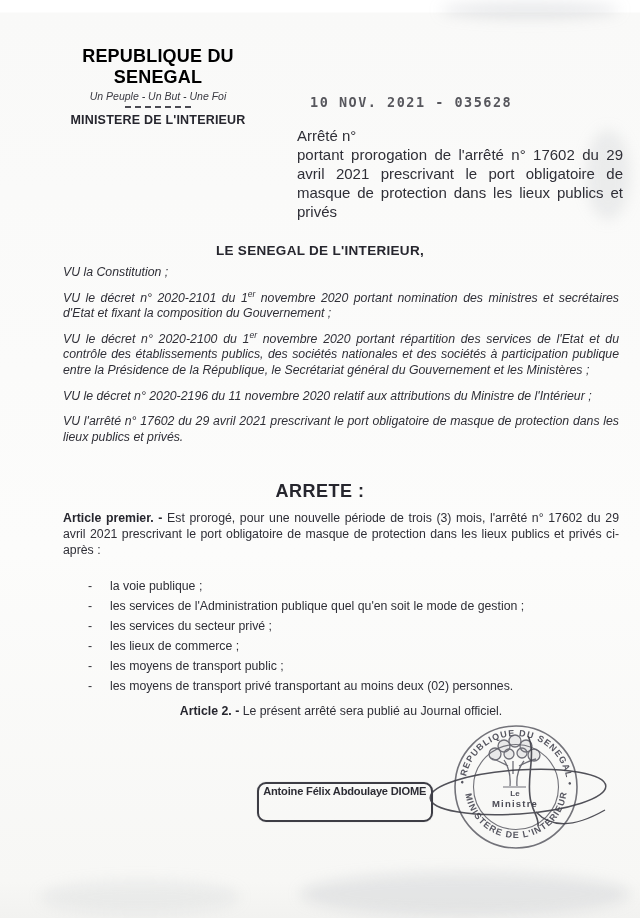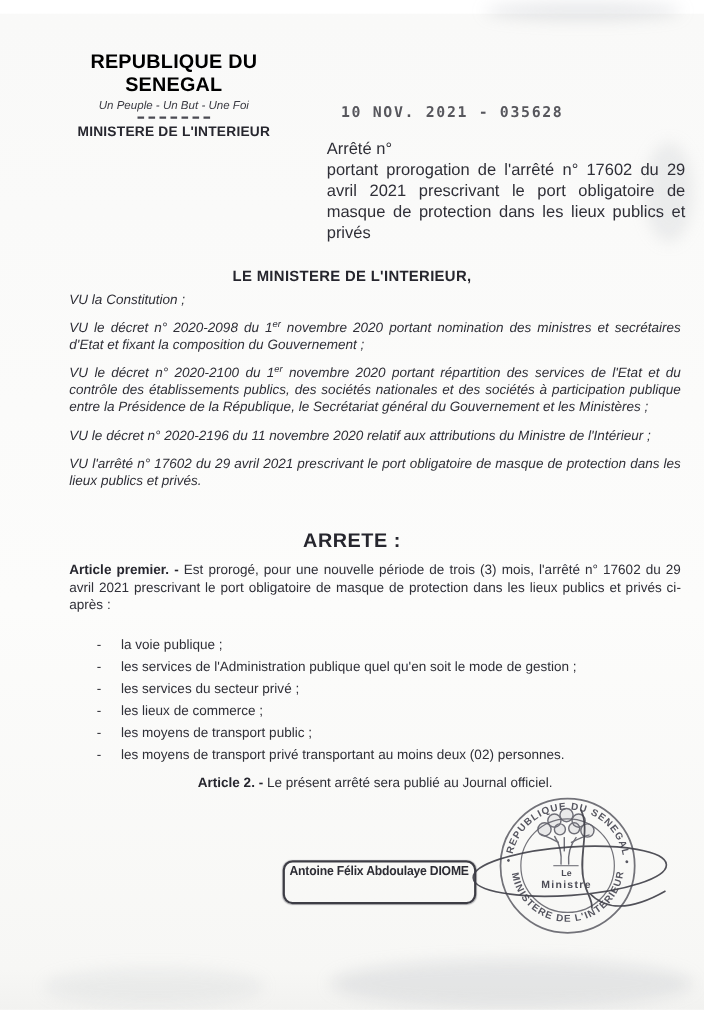"LE MINISTERE DE L'INTERIEUR," div.doc-title { text: MINISTERE -> SENEGAL }
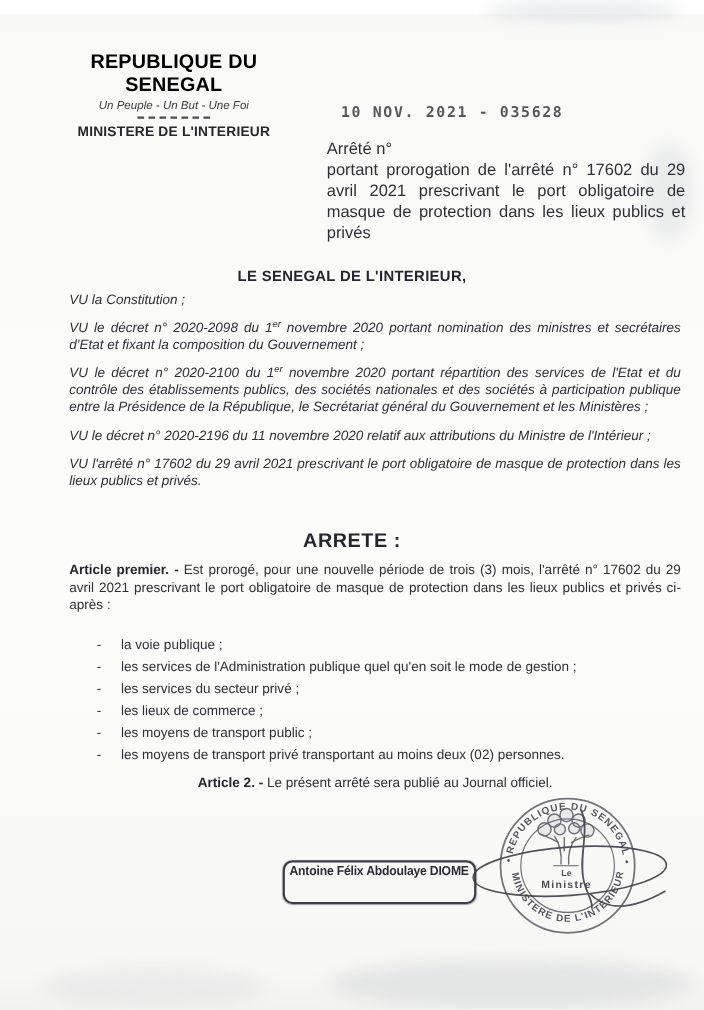"VU le décret n° 2020-2098" span { text: 2020-2098 -> 2020-2101 }
